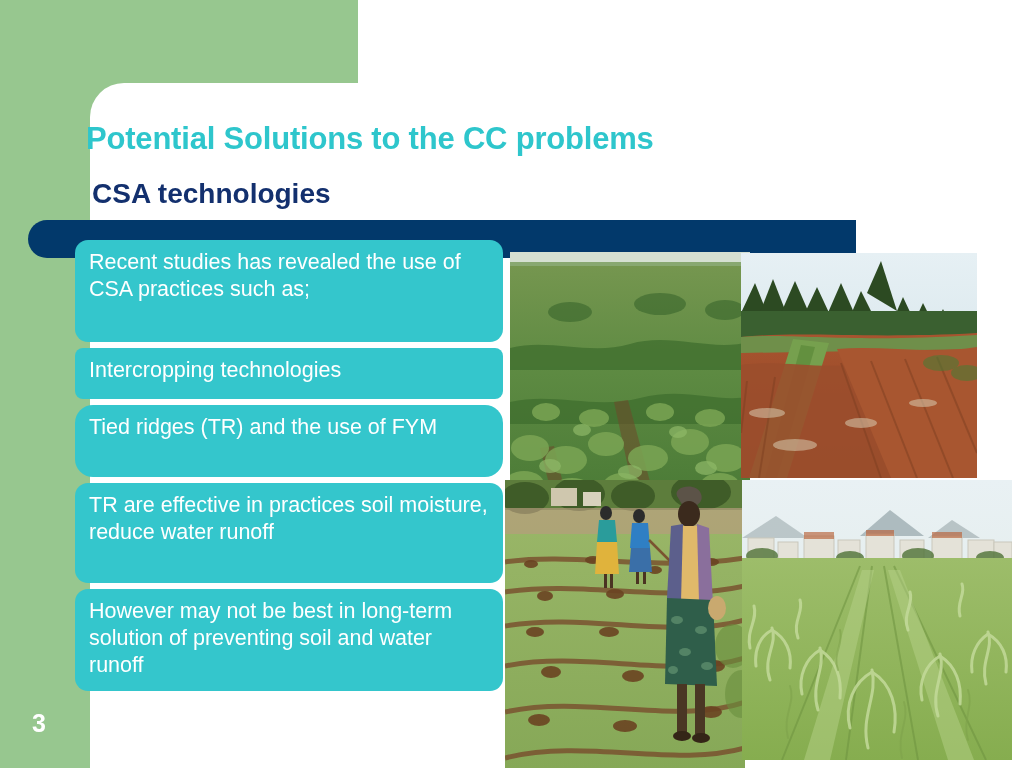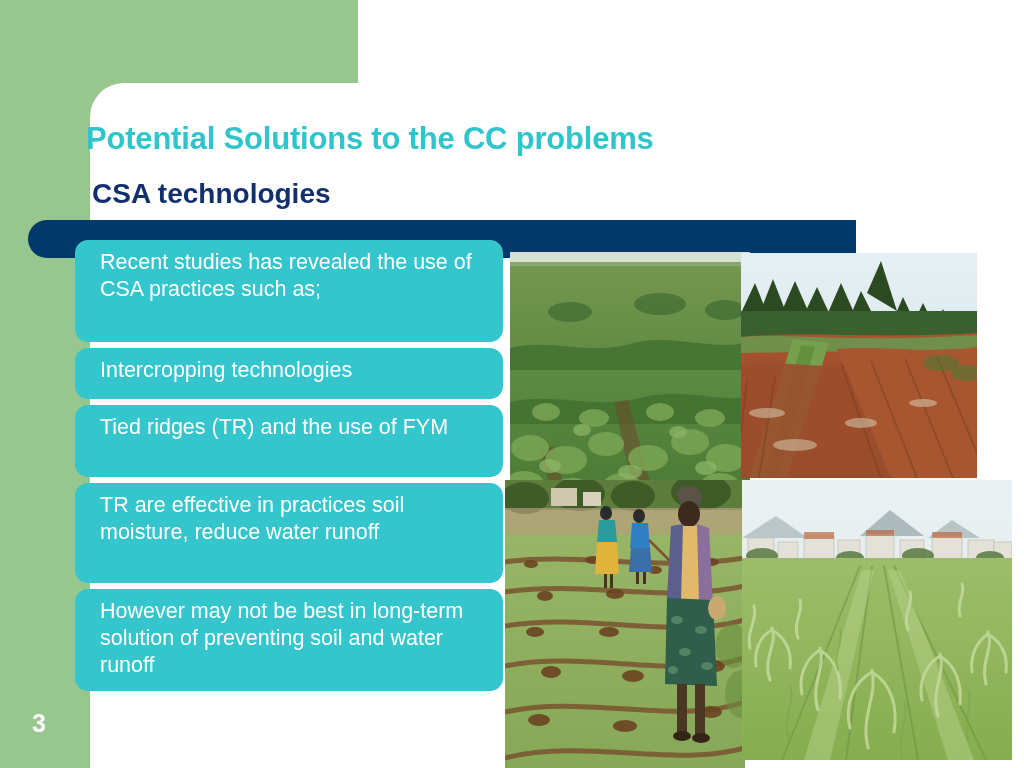"Recent studies has revealed the" .bullet-box { padding: 9px 14px 10px 25px -> 9px 14px 10px 14px }
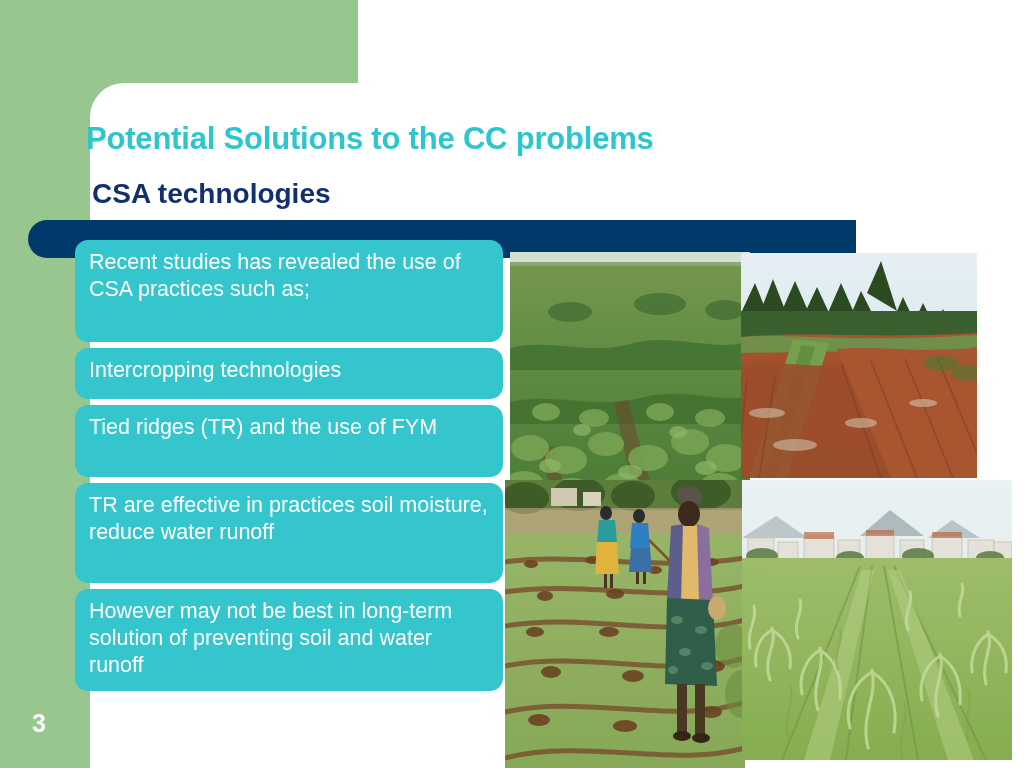"Intercropping technologies" .bullet-box.b1 { border-radius: none -> 8px }
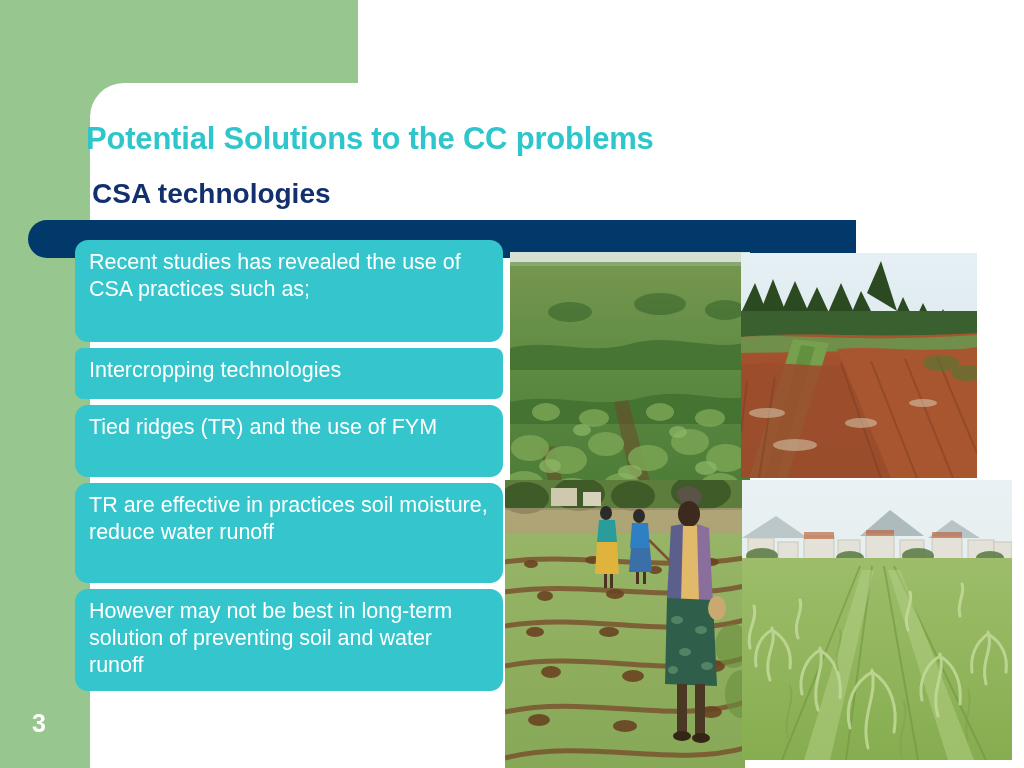"Tied ridges (TR) and the" .bullet-box.b3 { border-radius: none -> 18px }
